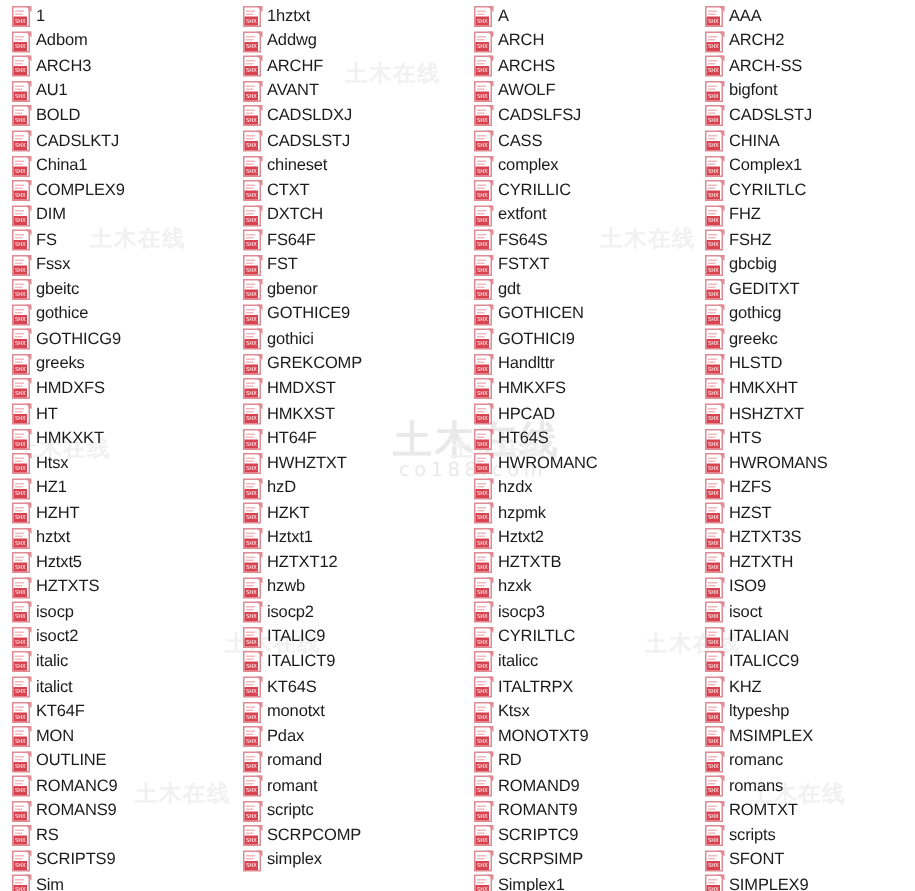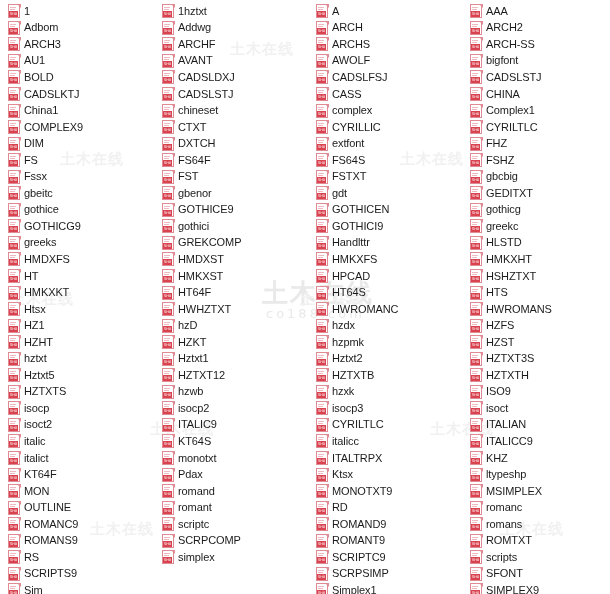"ITALICT9" div.file-item { html: none -> <div> <span> <span></span> <span></span> <span></span> <span></span> <span>SHX</span> </span> <span>ITALICT9</span> </div> }
